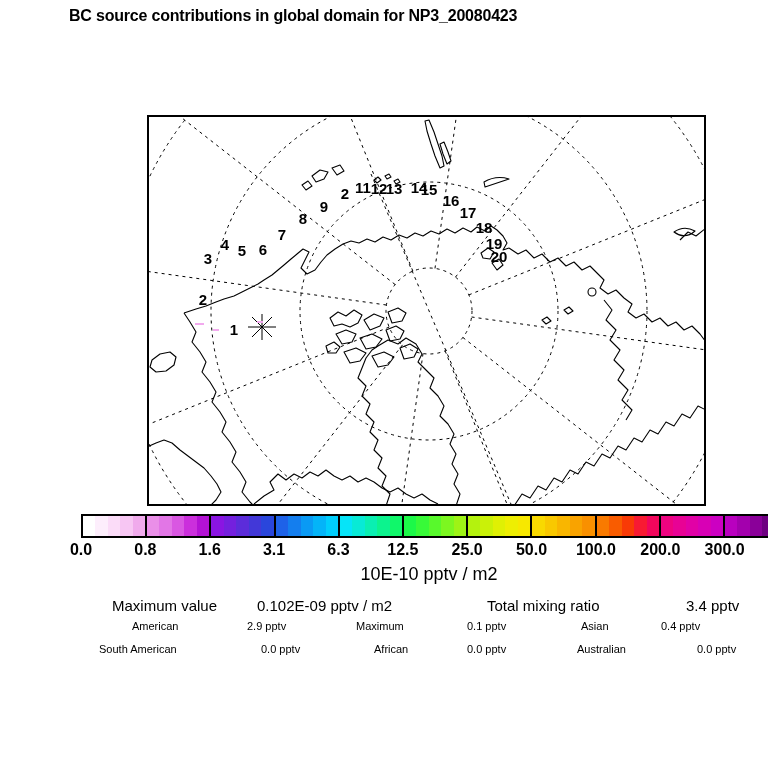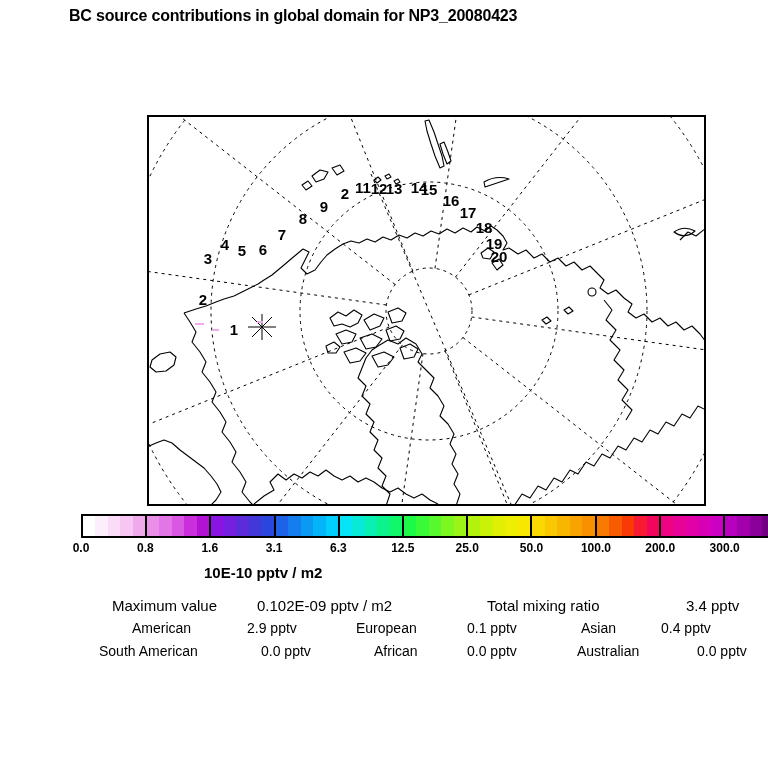"0.0" .cb-tick { font-size: 12px -> 16px }
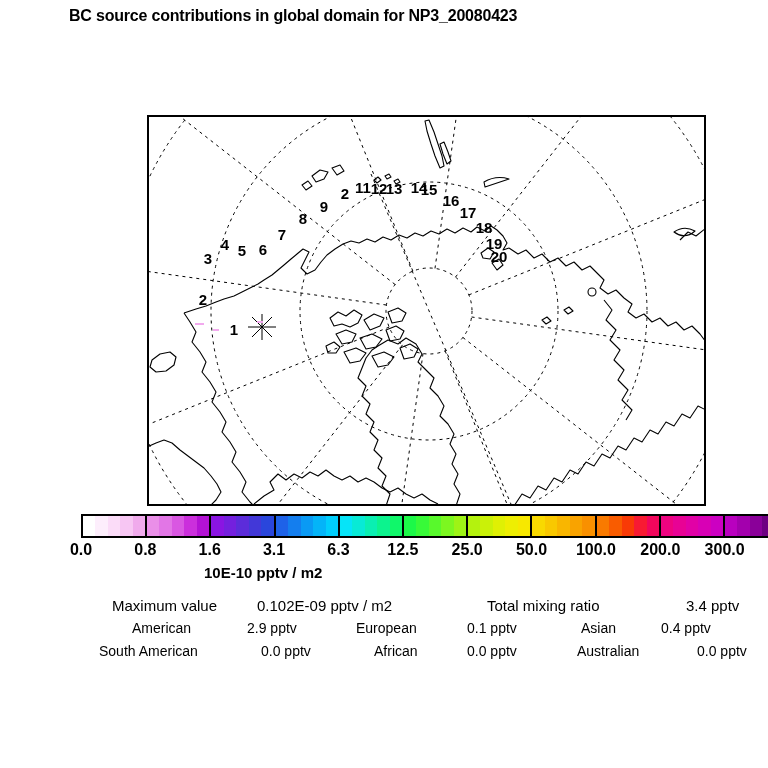"10E-10 pptv / m2" .unit { font-size: 15px -> 18px; font-weight: 700 -> 400; text-align: none -> center }
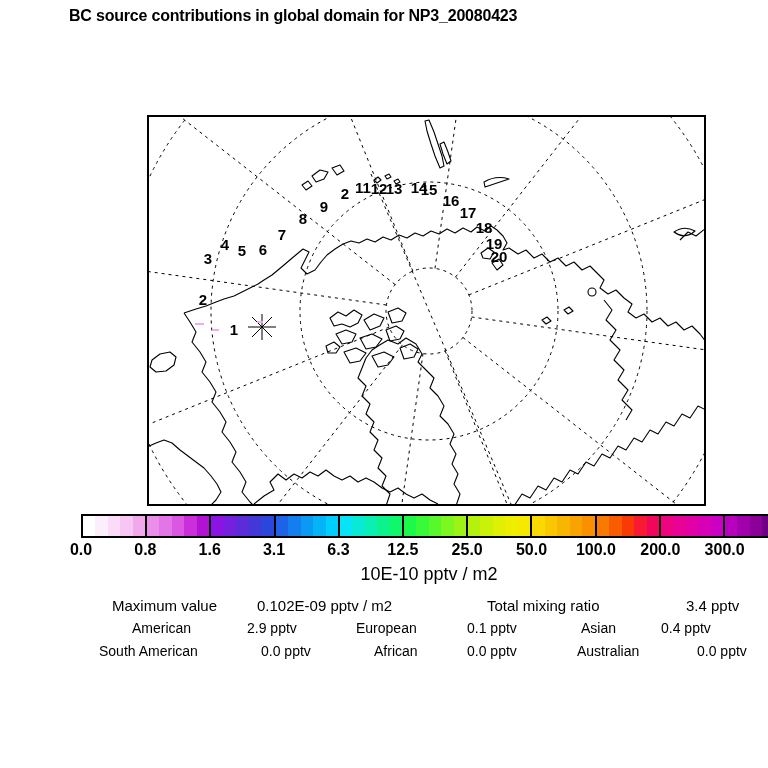"American" .stat-sm { font-size: 14px -> 11px }
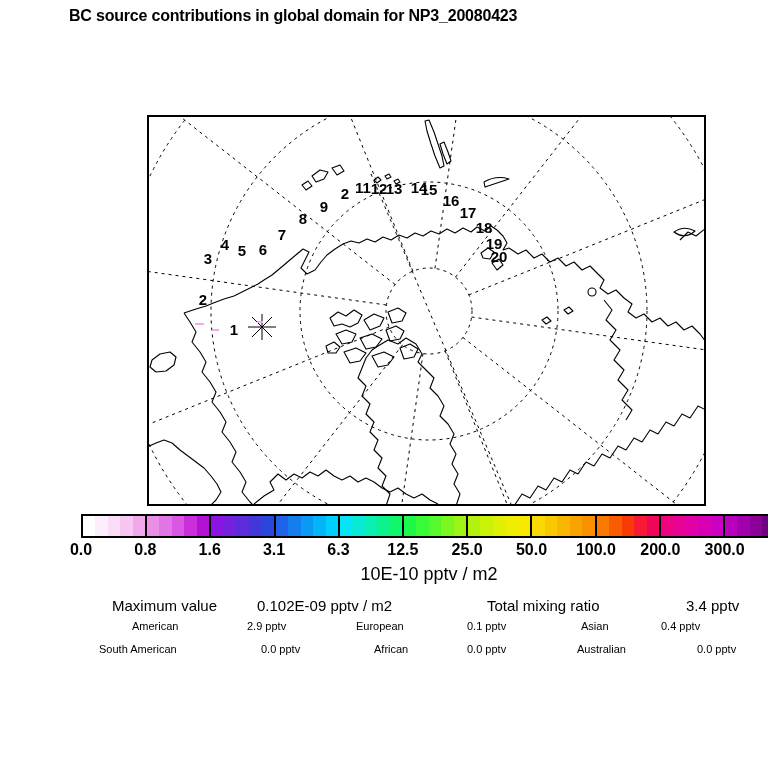"European" span.abs { text: European -> Maximum }
